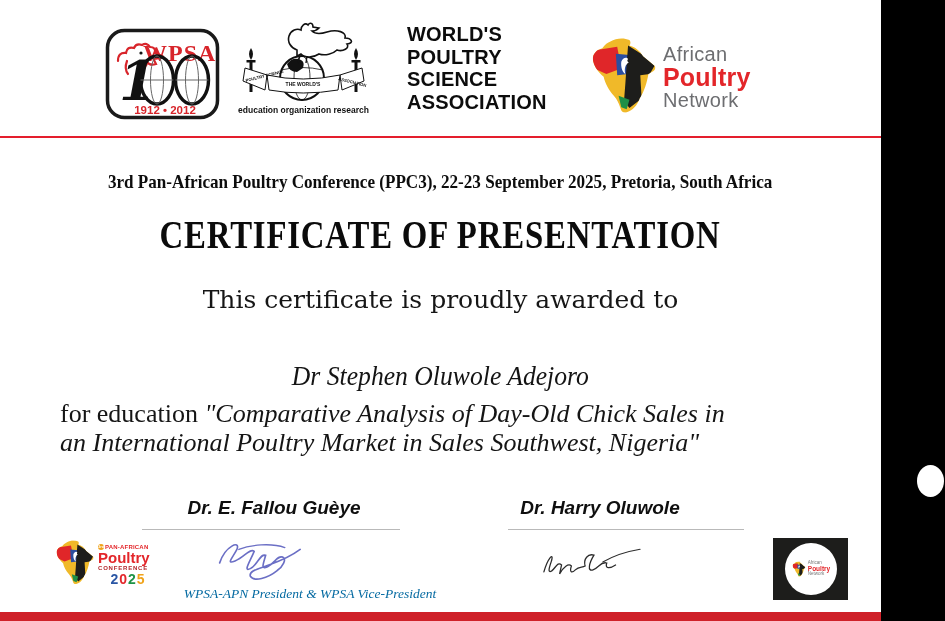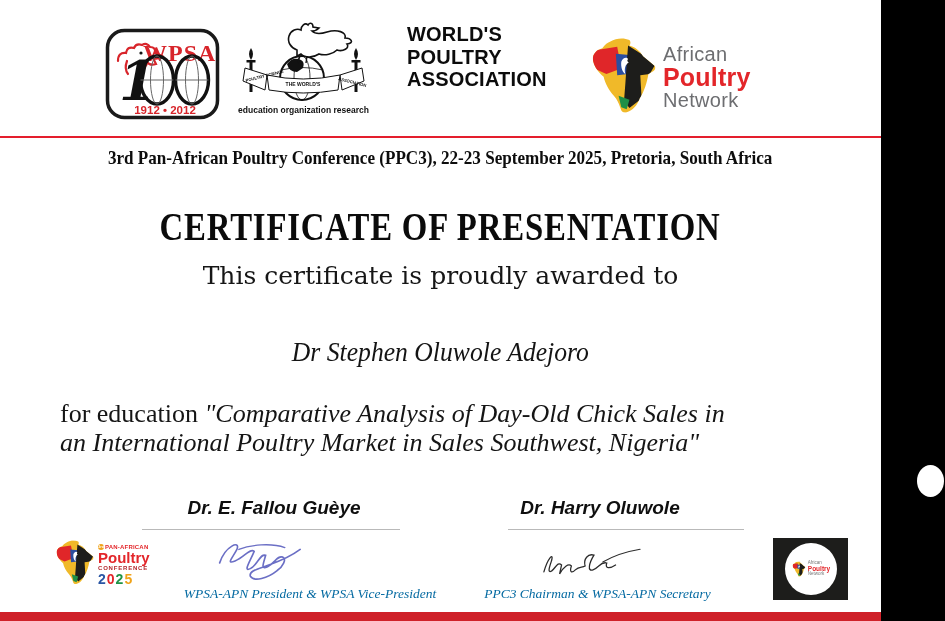"SCIENCE" div { html: none -> <div>SCIENCE</div> }
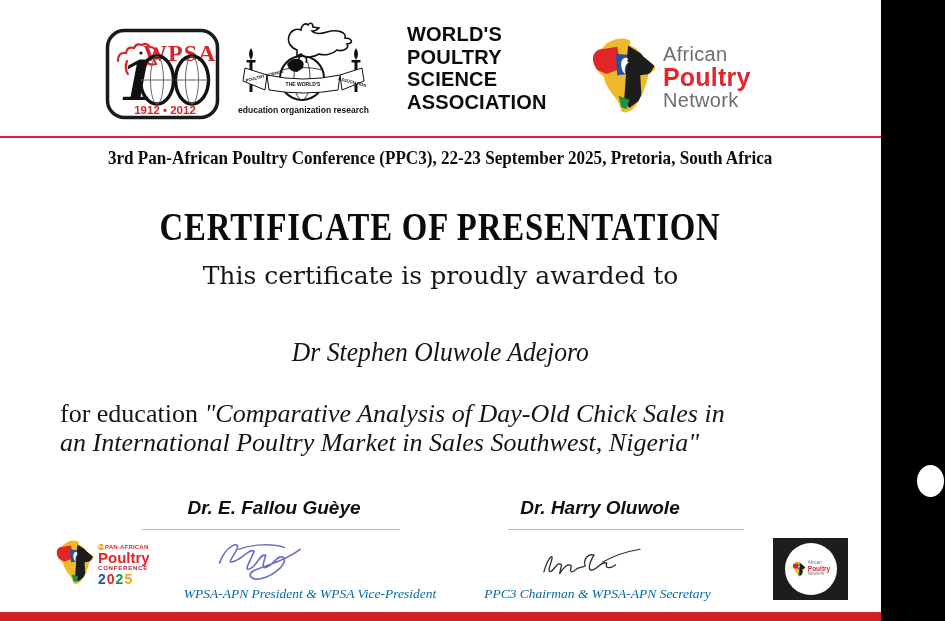"3rd Pan-African Poultry Conference" .centered { margin-top: none -> 24px }
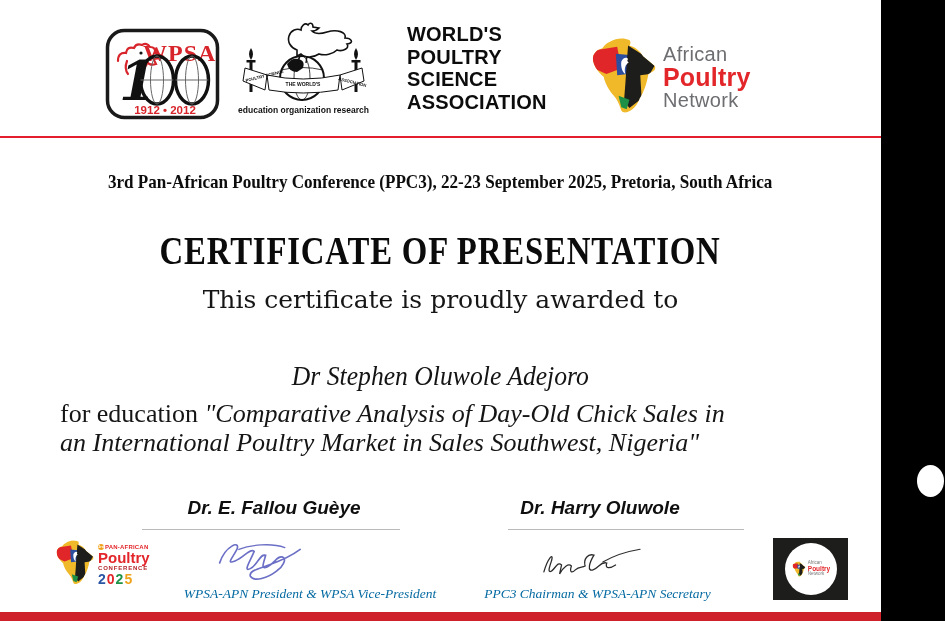"CERTIFICATE OF PRESENTATION" #cert-title { top: 203px -> 187px }
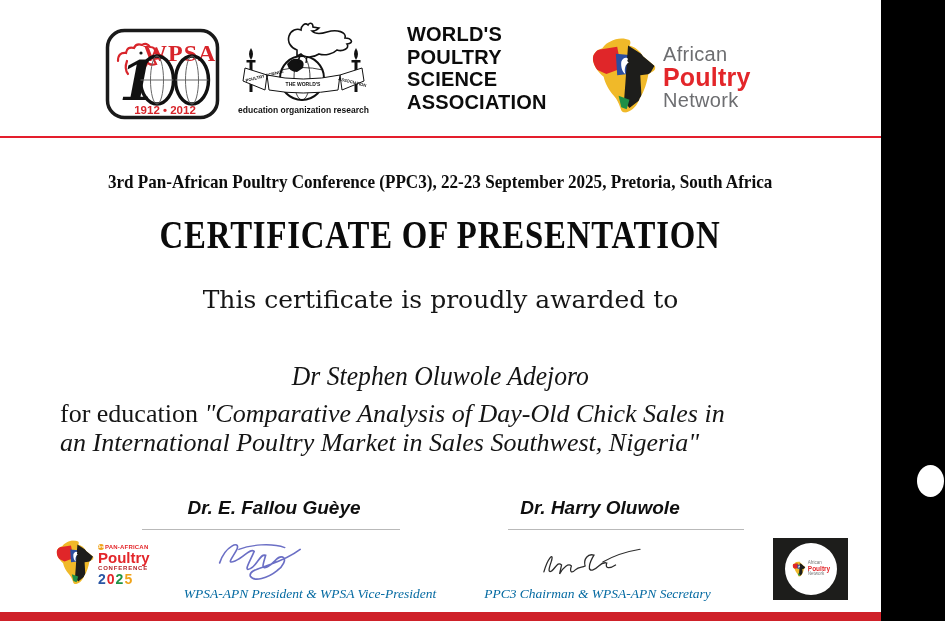"2025" .ppc3-year { text-align: none -> center }
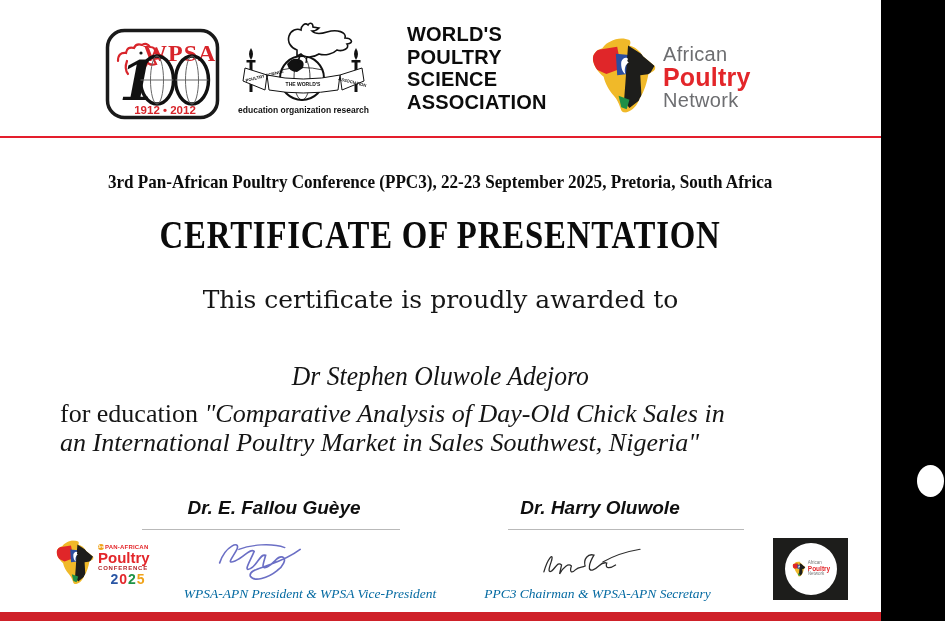"PPC3 Chairman & WPSA-APN Secretary" div.abs { html: <div>PPC3 Chairman &amp; WPSA-APN Secretary</div> -> none }
